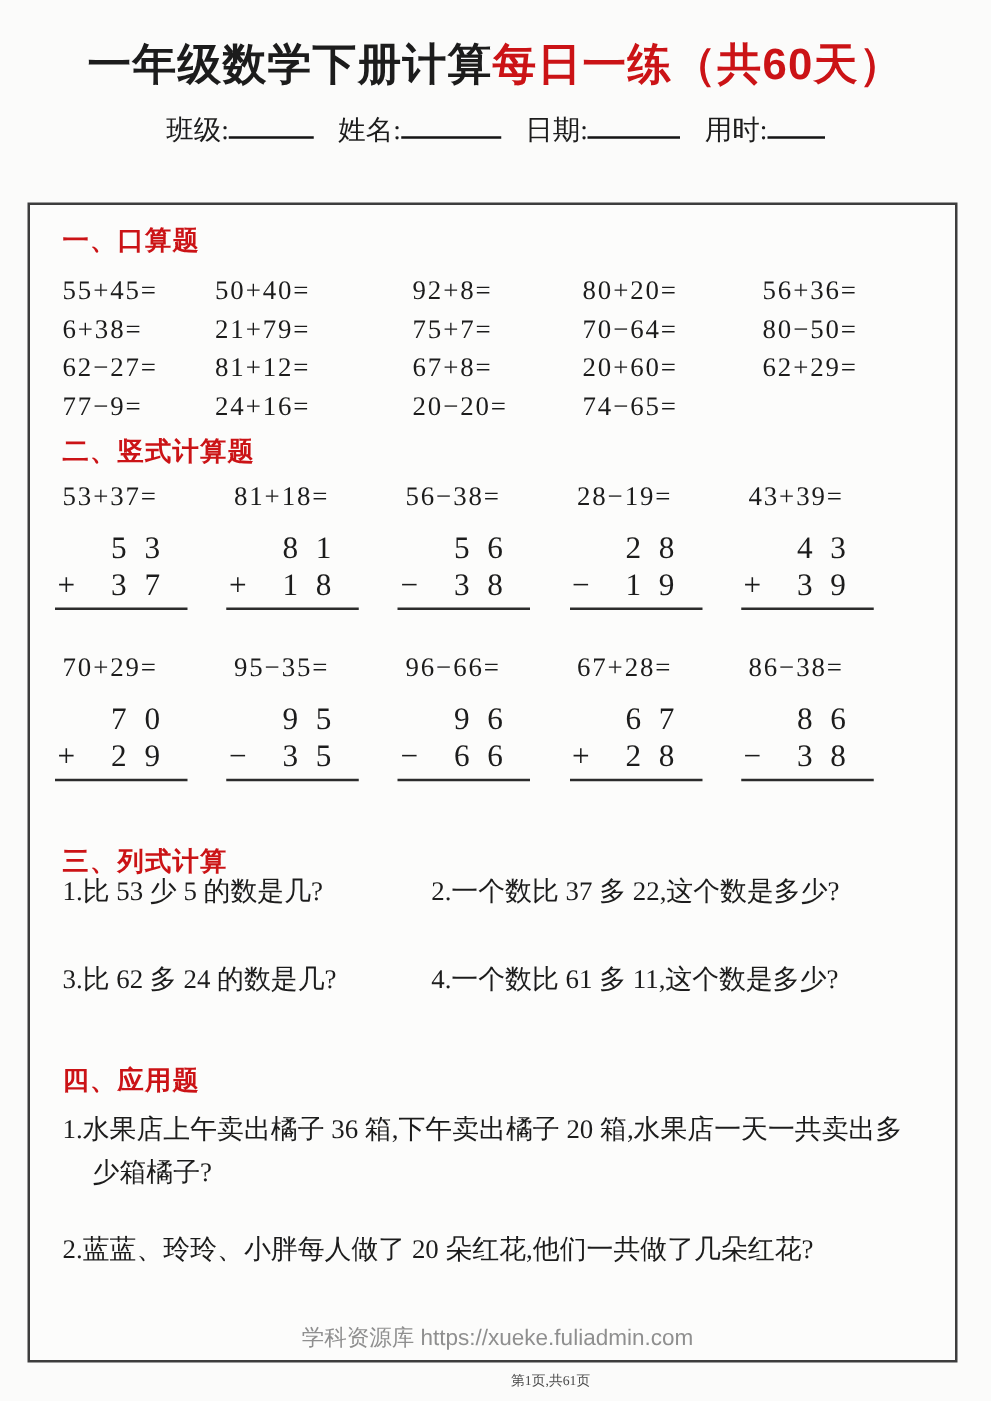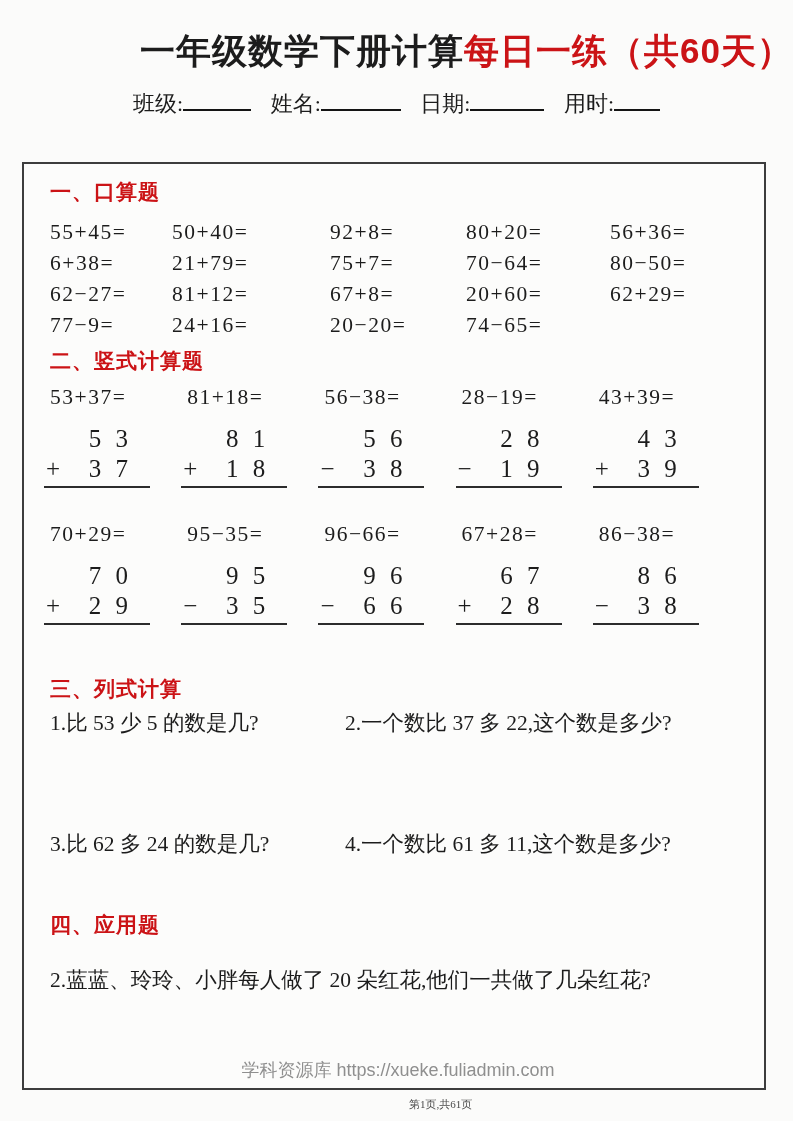"一年级数学下册计算每日一练（共60天）" .title { text-align: right -> center }
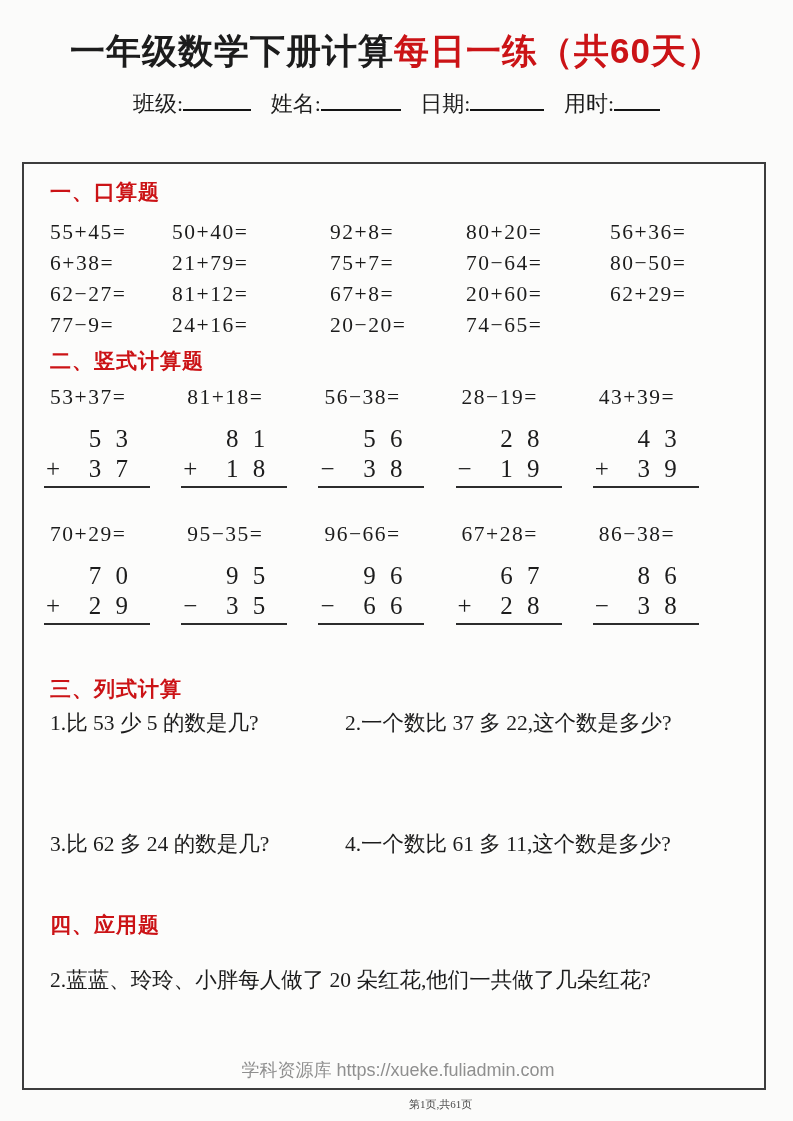"1.比 53 少 5 的数是几?" .expr-grid { margin-top: 10px -> none; row-gap: 96px -> 45px }
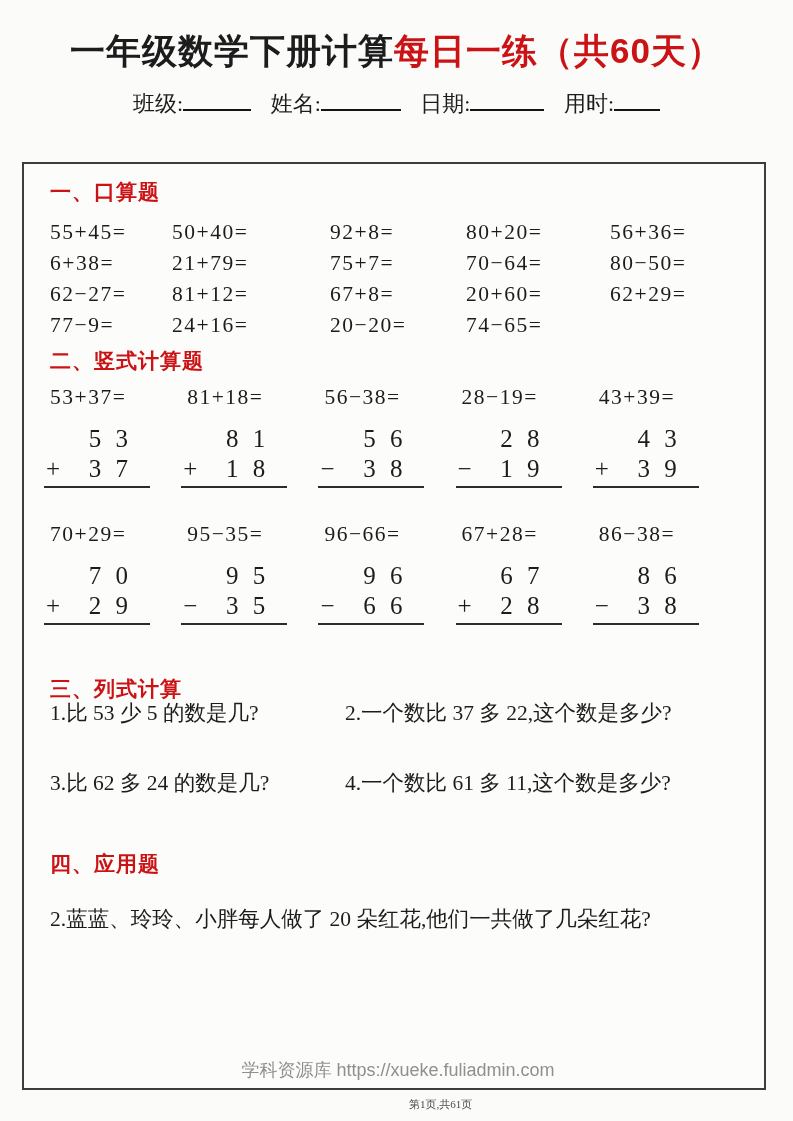"1.水果店上午卖出橘子 36 箱,下午卖出橘子 20" p.app-p { html: none -> <p>1.水果店上午卖出橘子 36 箱,下午卖出橘子 20 箱,水果店一天一共卖出多少箱橘子?</p> }
